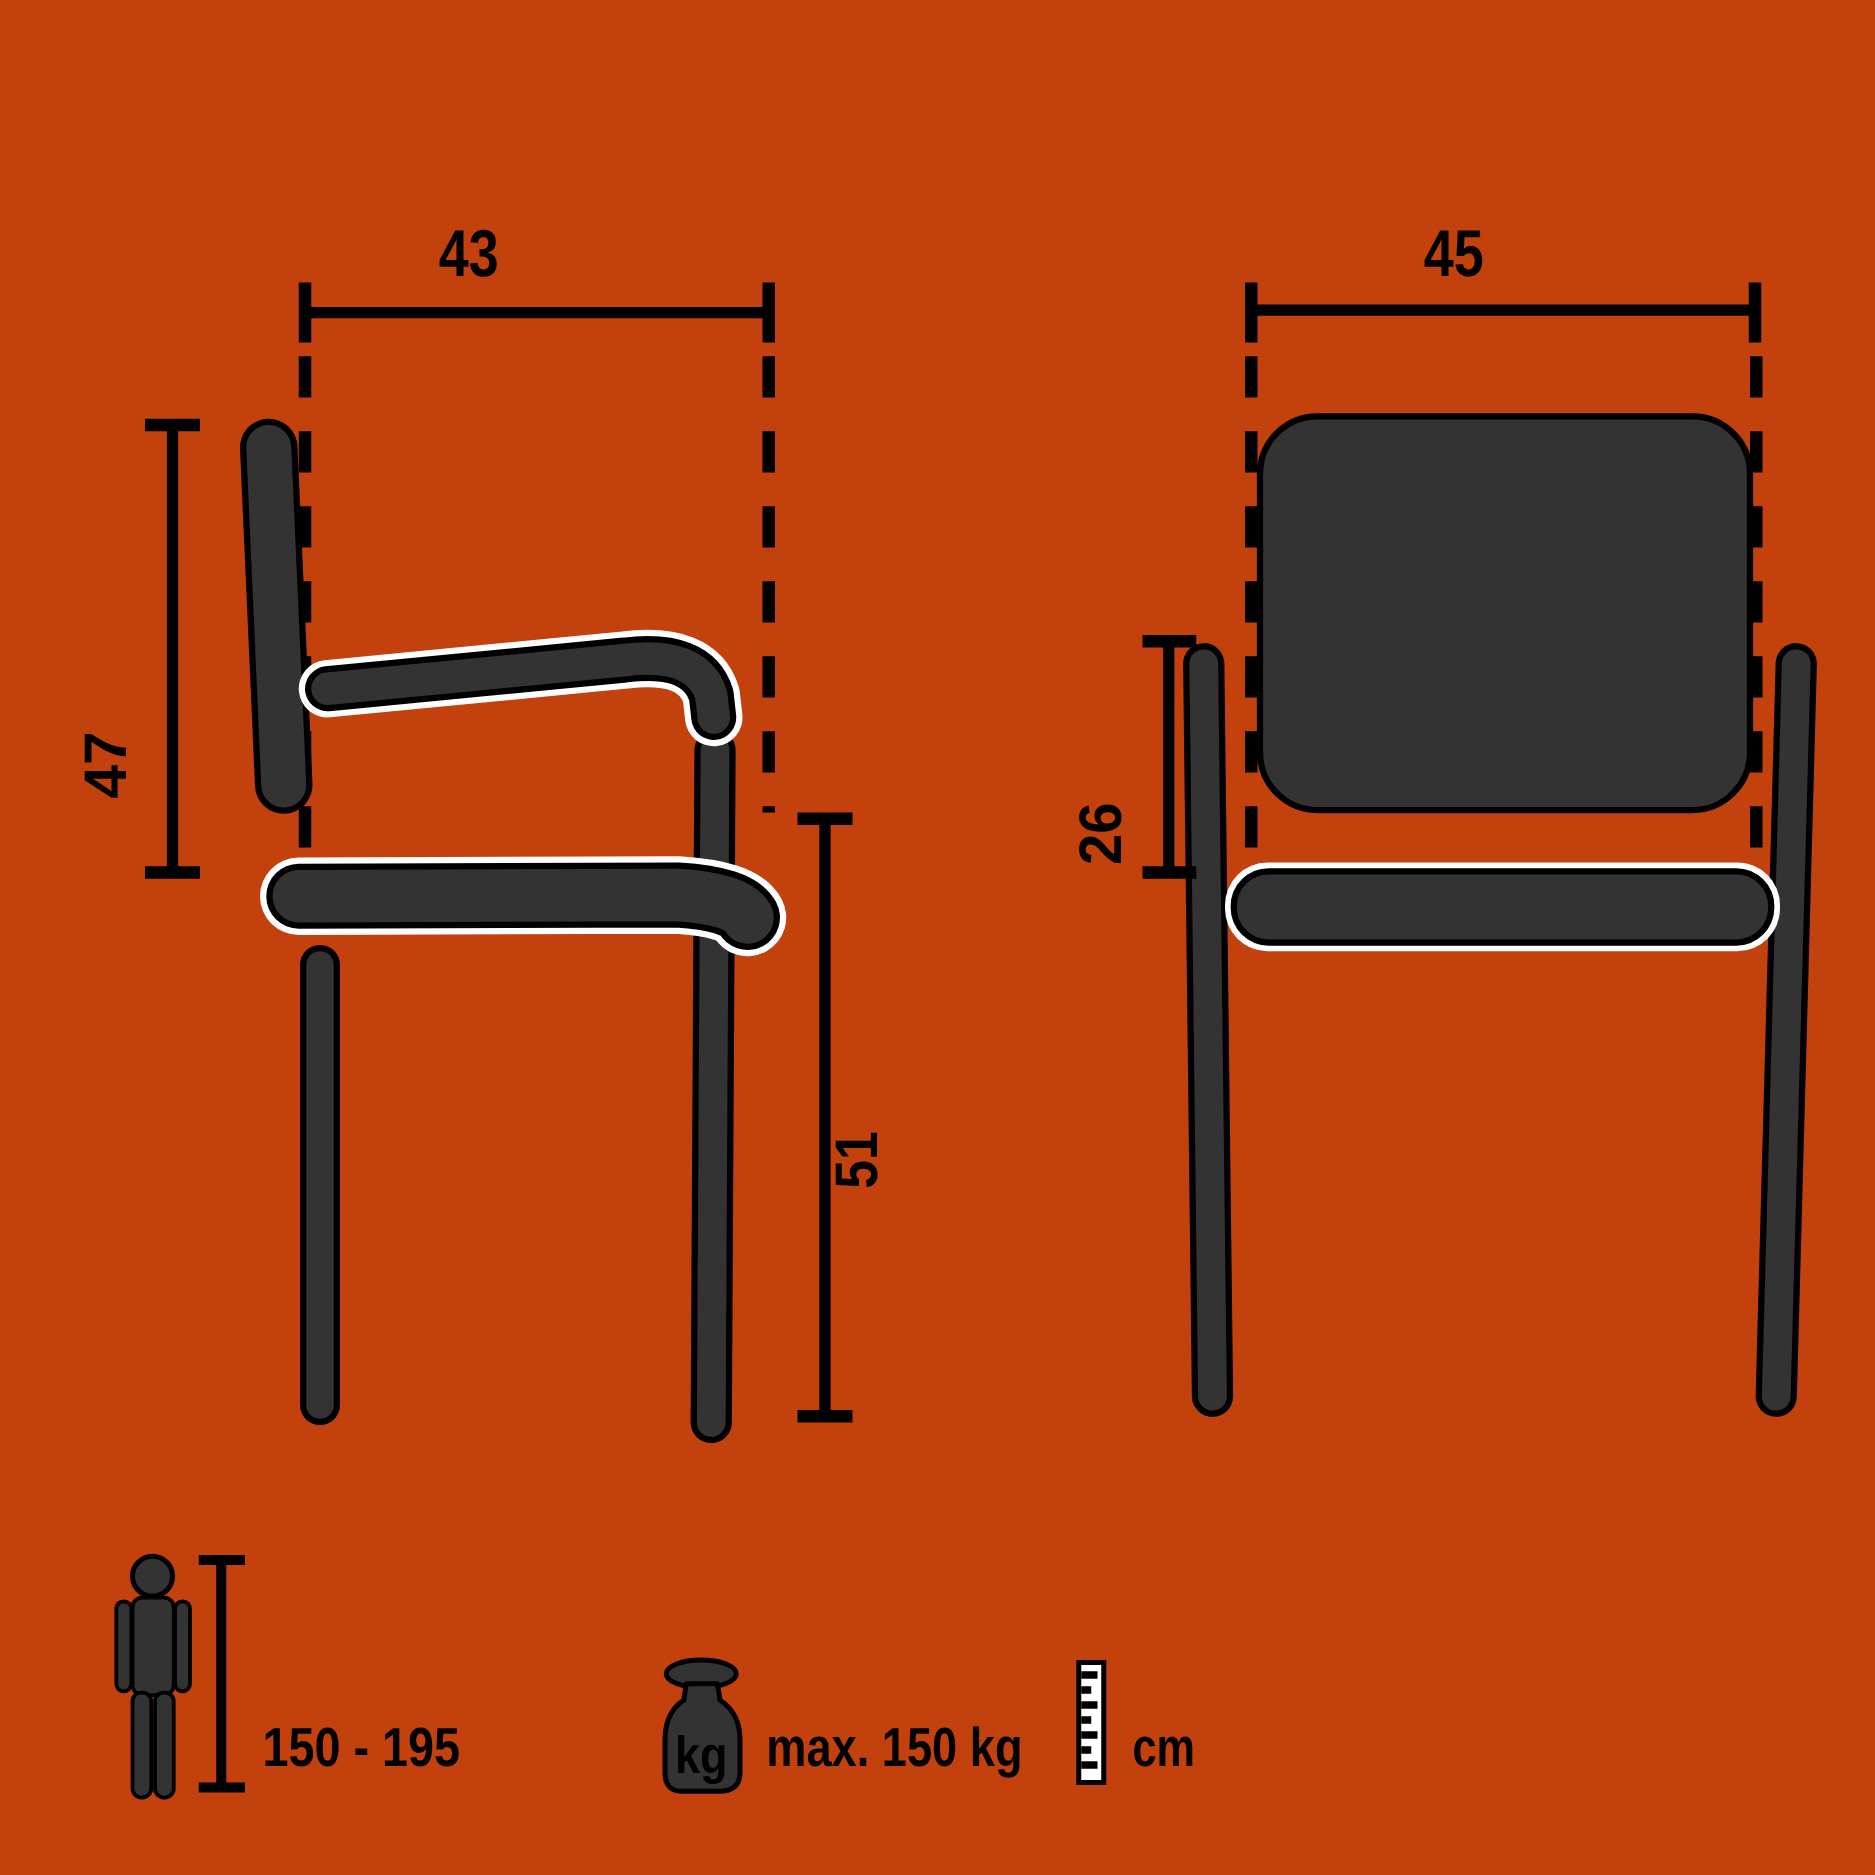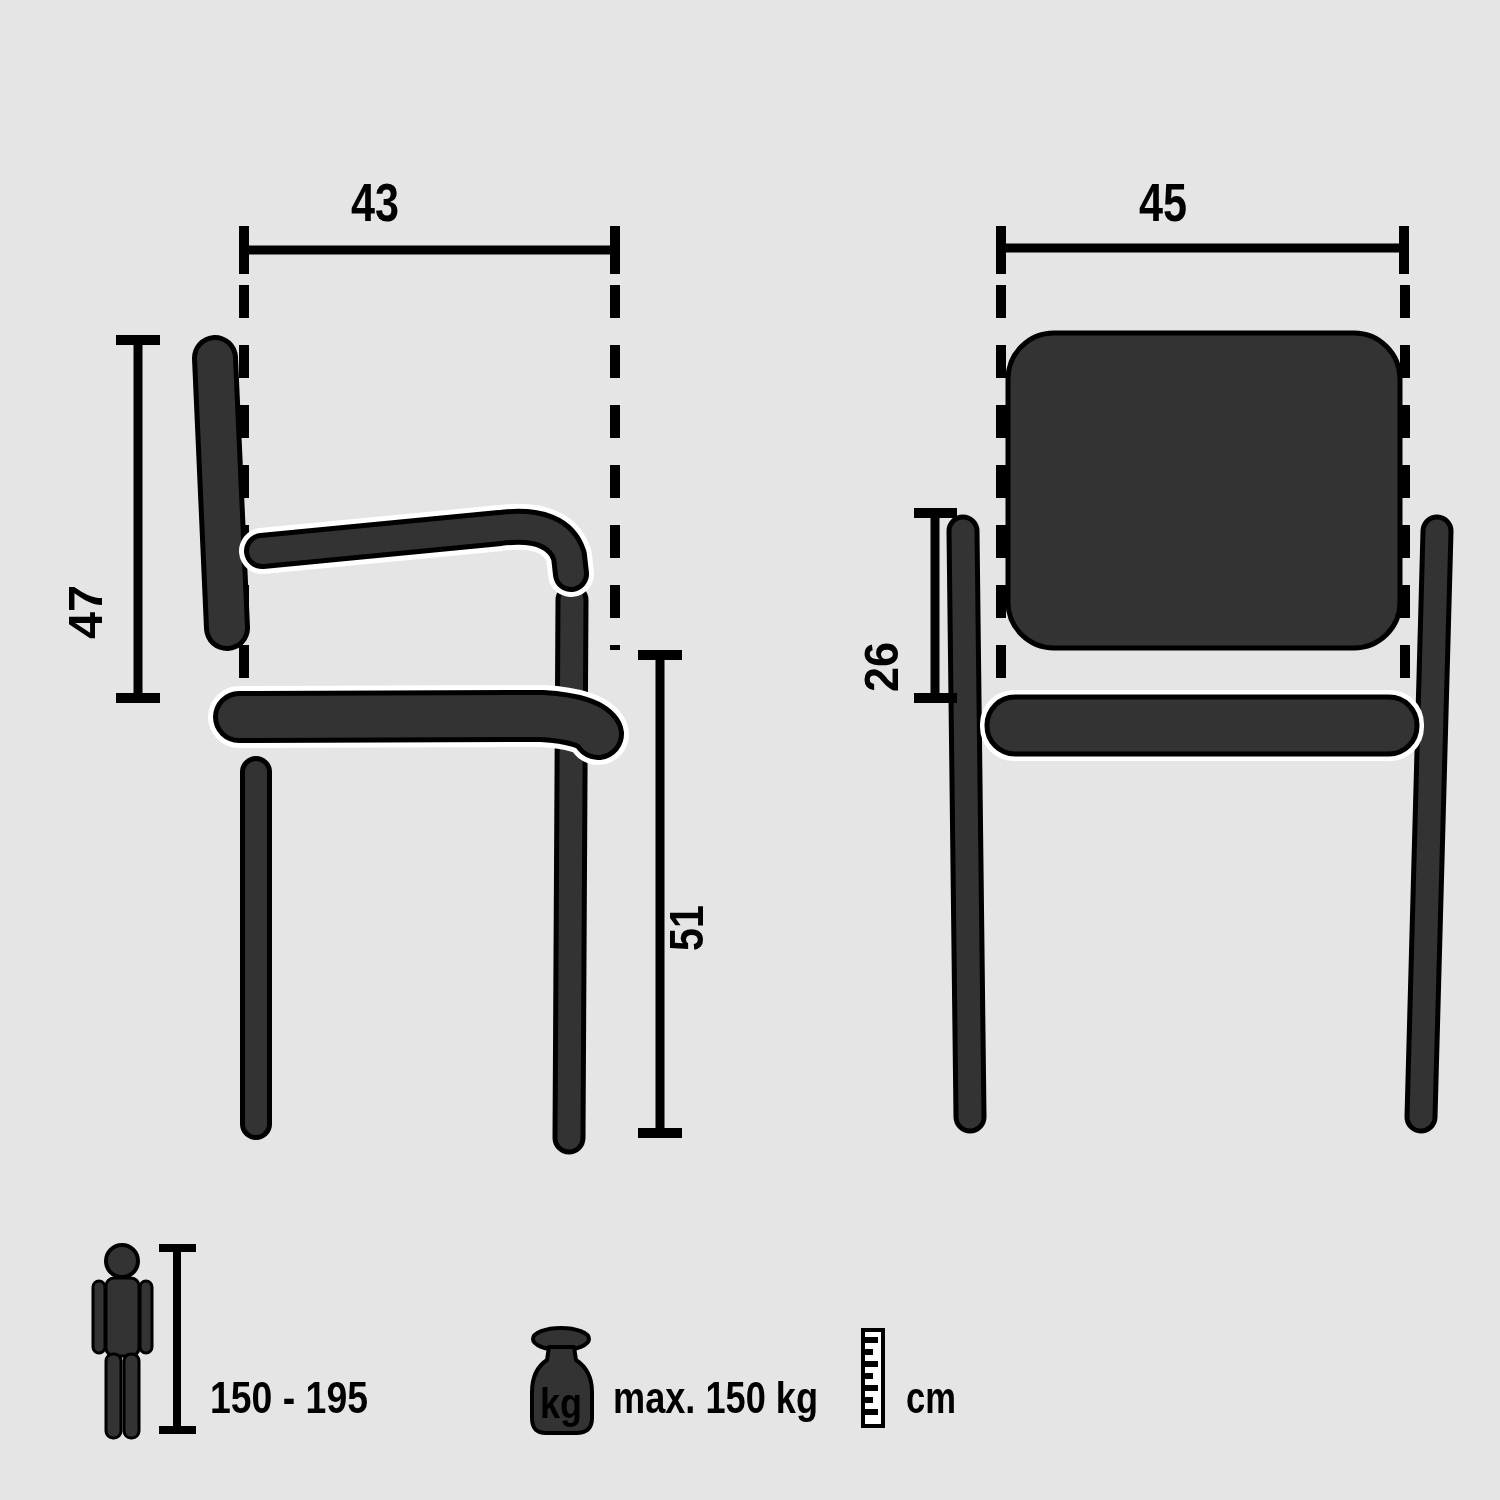"43" #stage { background: #e5e5e5 -> #c2410c }
